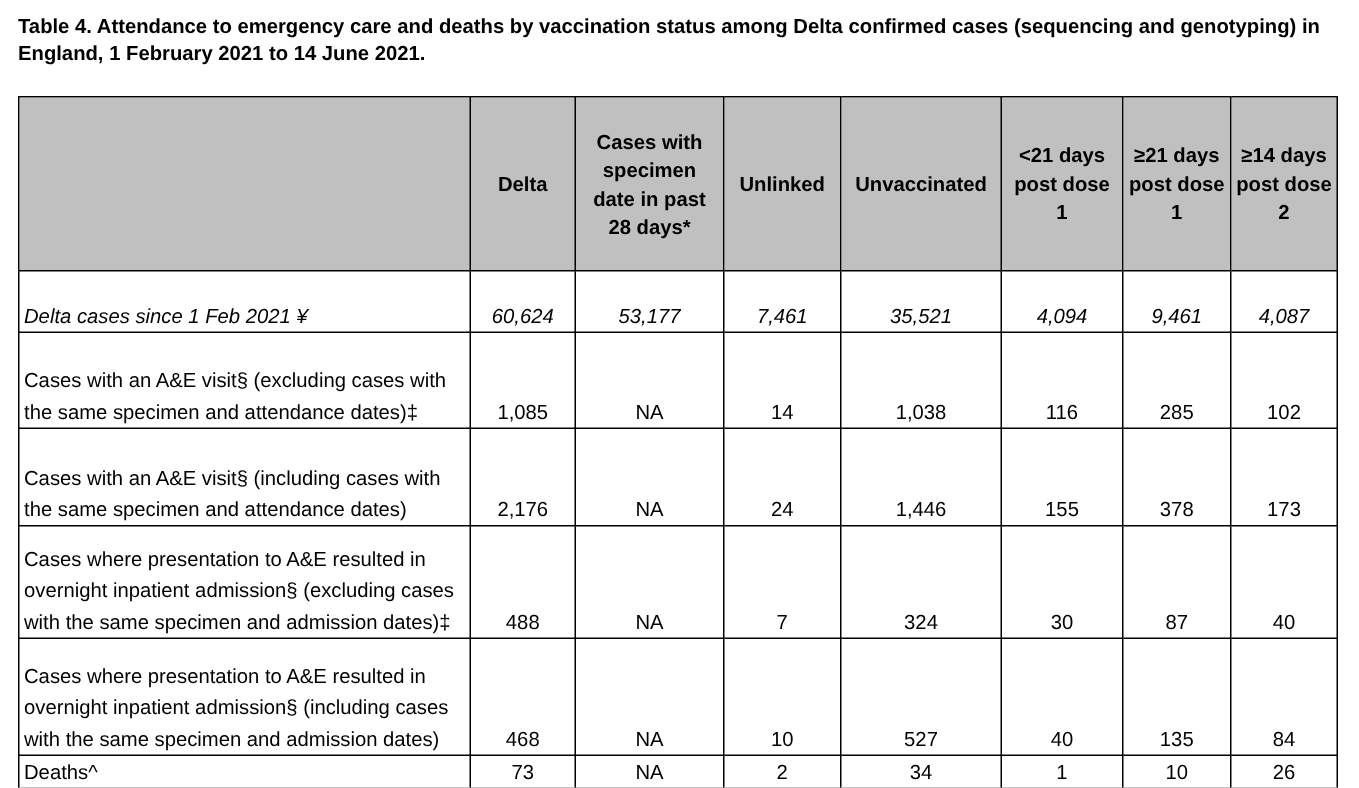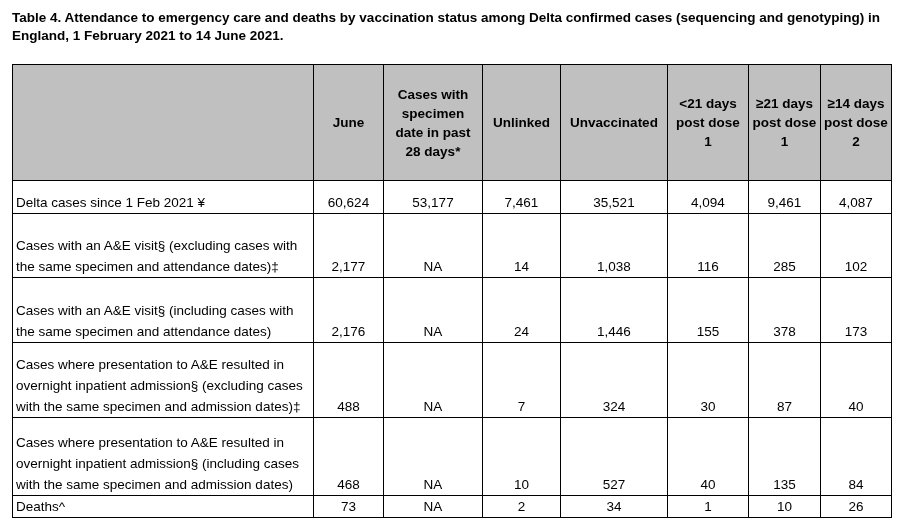"June" th { text: June -> Delta }
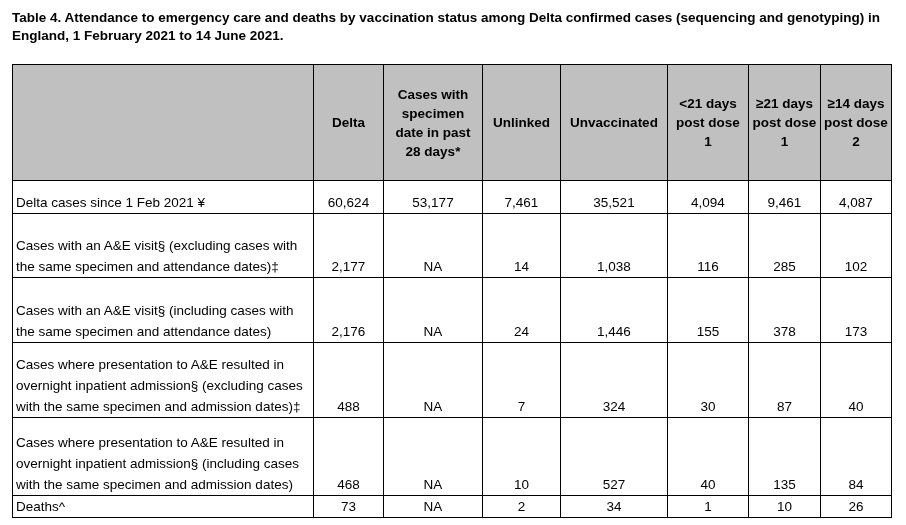"Delta cases since 1 Feb" tr.row-0 { font-style: none -> italic; height: 33px -> 41px }
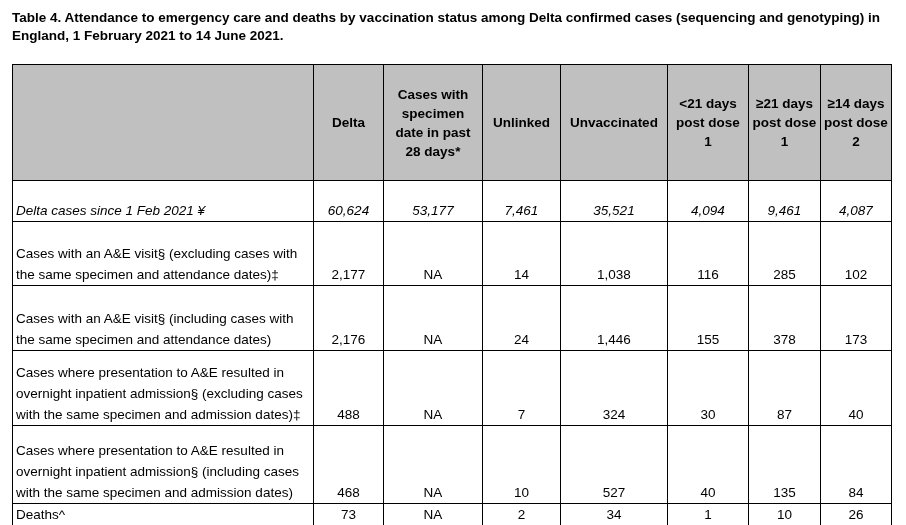"2,177" td.num-cell { text: 2,177 -> 1,085 }
